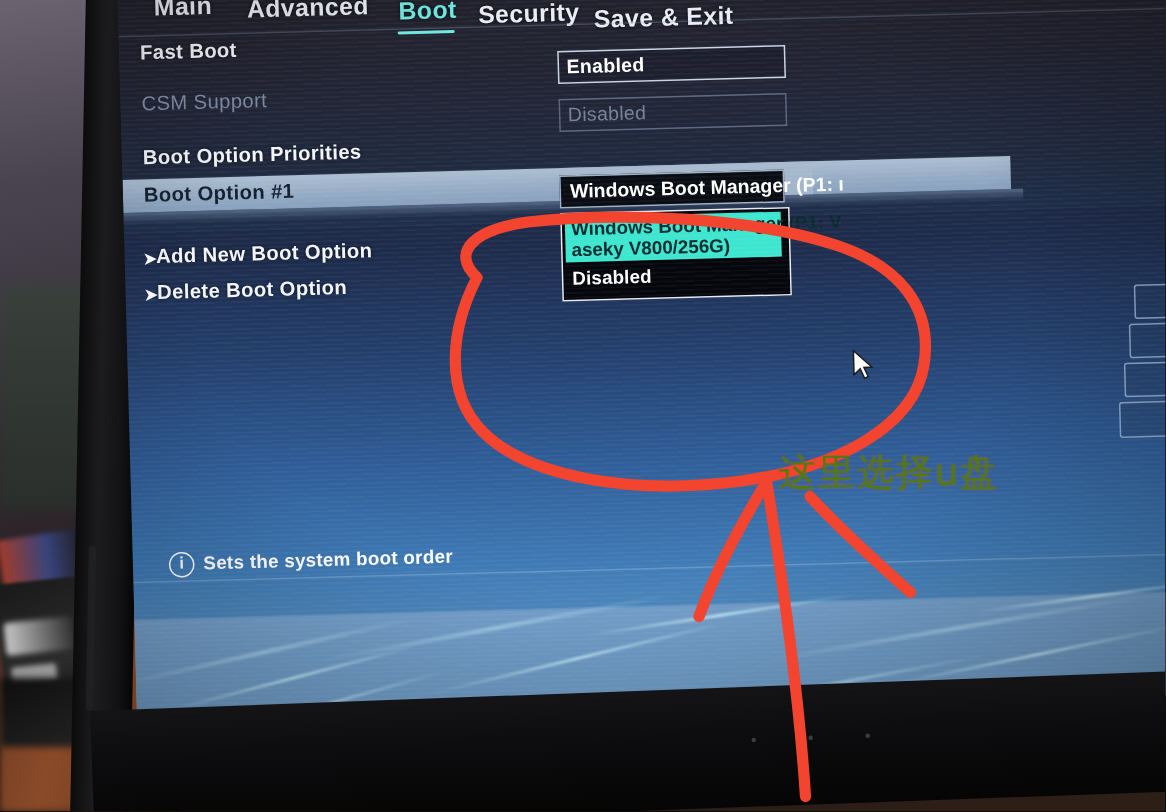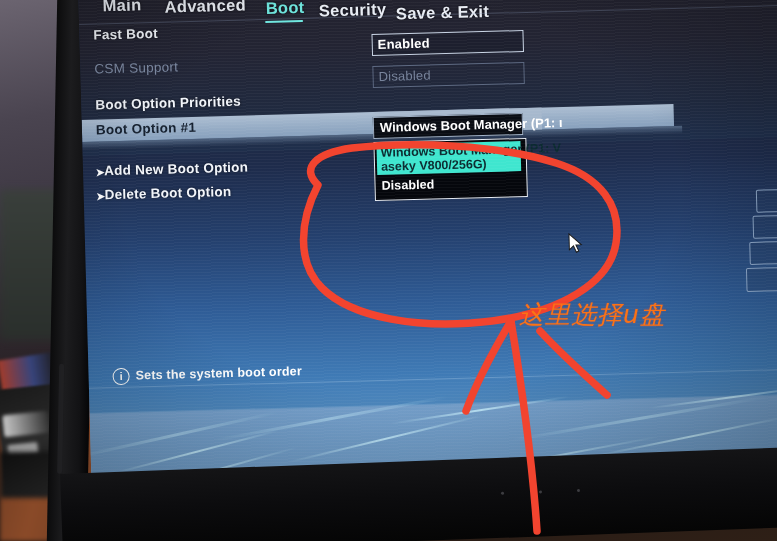"这里选择u盘" .cn-note { color: #f97316 -> #4d7c0f; font-style: italic -> none }
